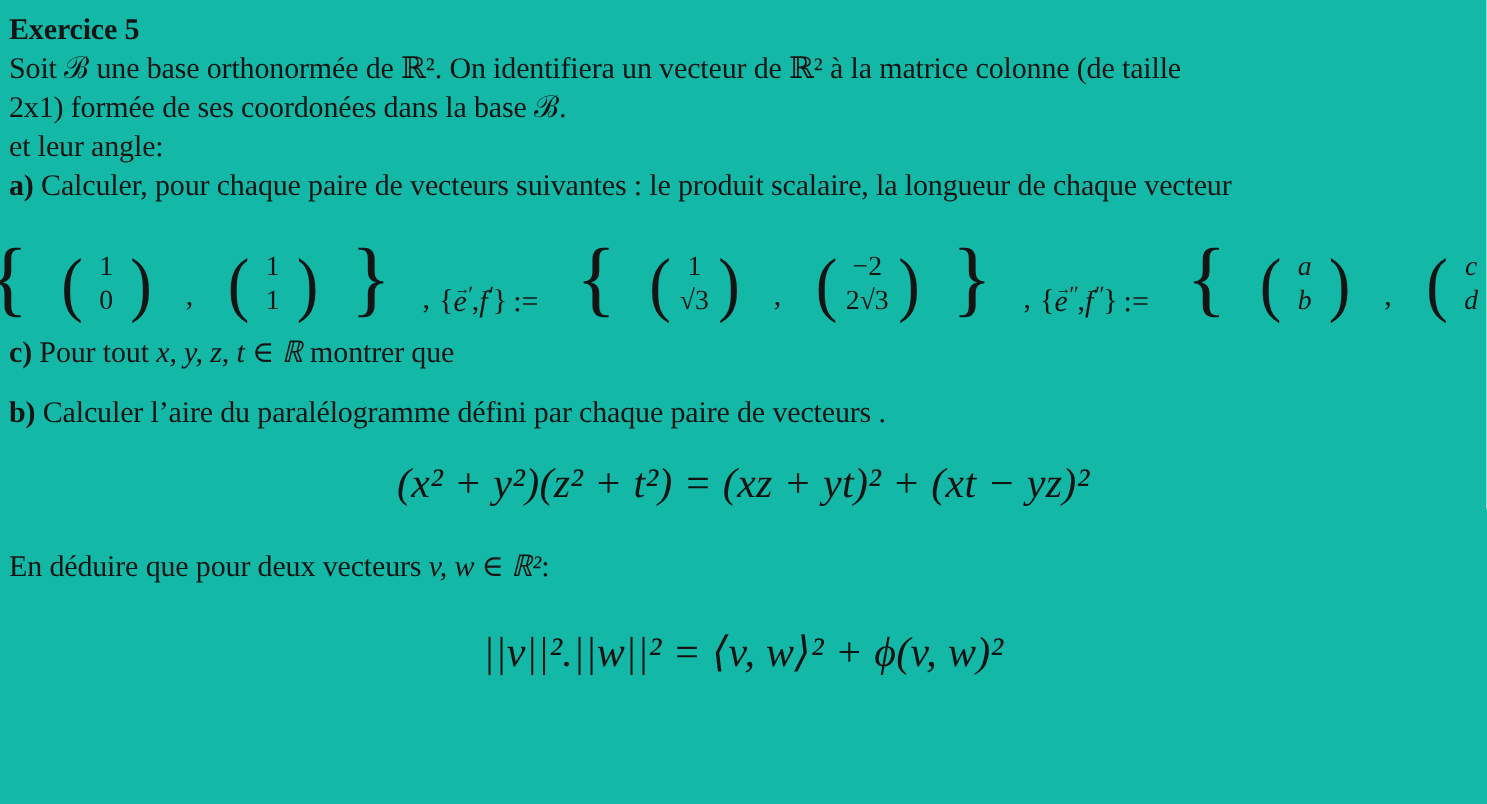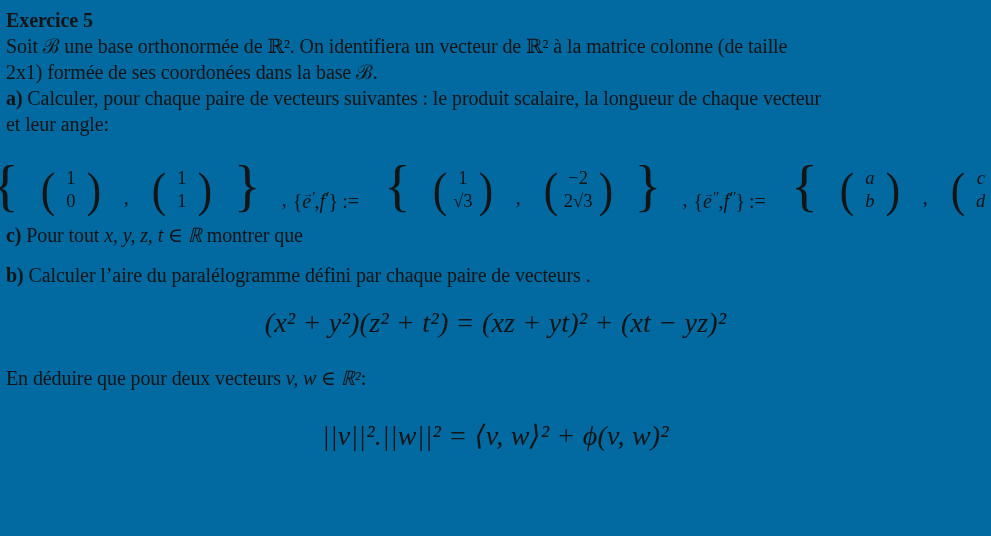"Exercice 5" .page { background: #0369a1 -> #14b8a6 }
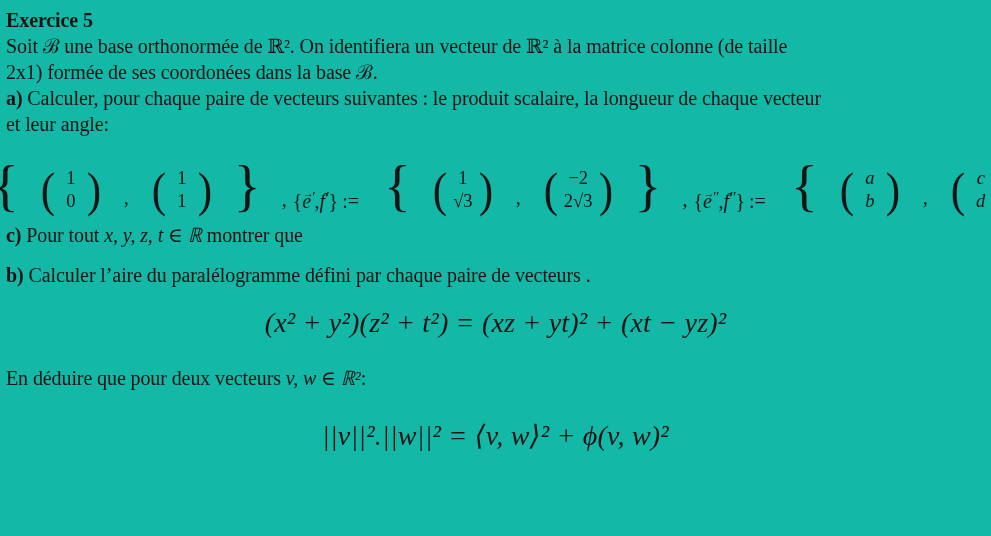"a) Calculer, pour chaque paire" p.line { order: before "et leur angle:" -> after "et leur angle:" }
